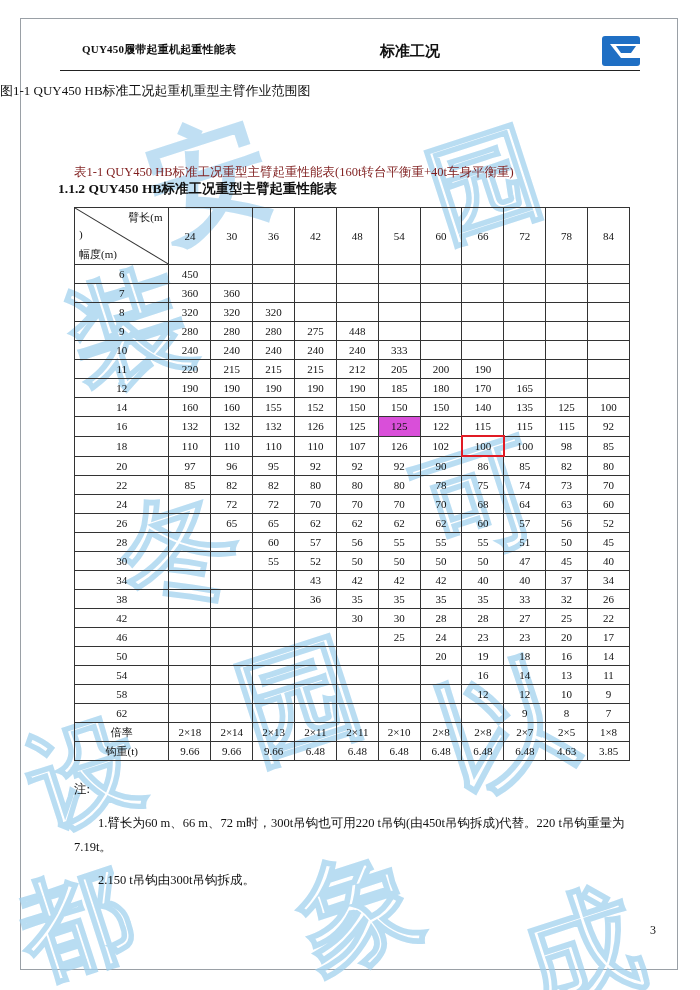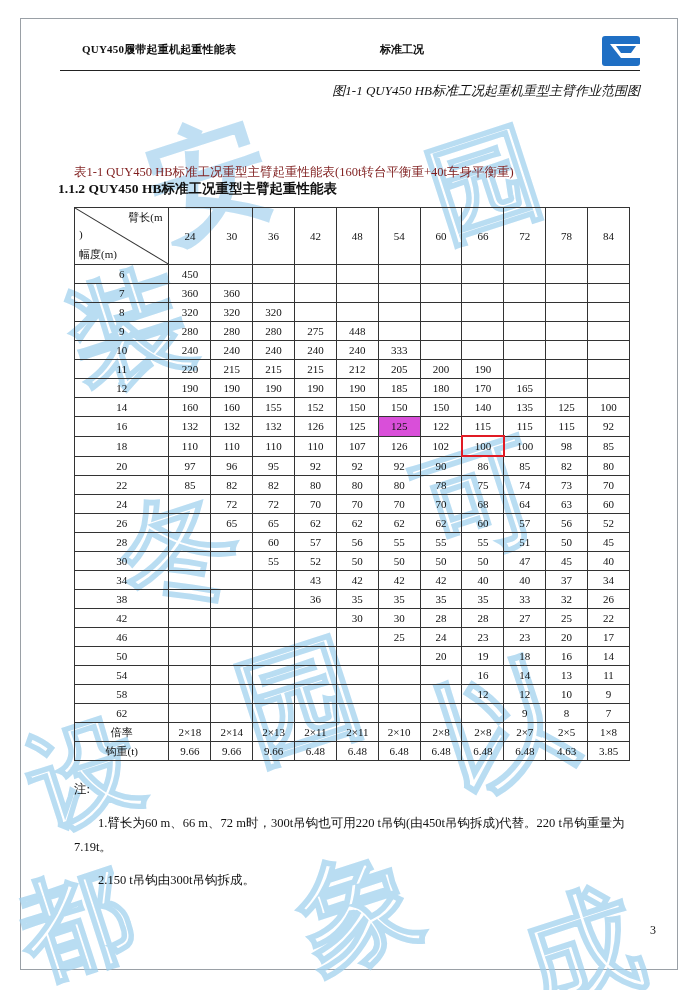"标准工况" .header-center { font-size: 11px -> 15px }
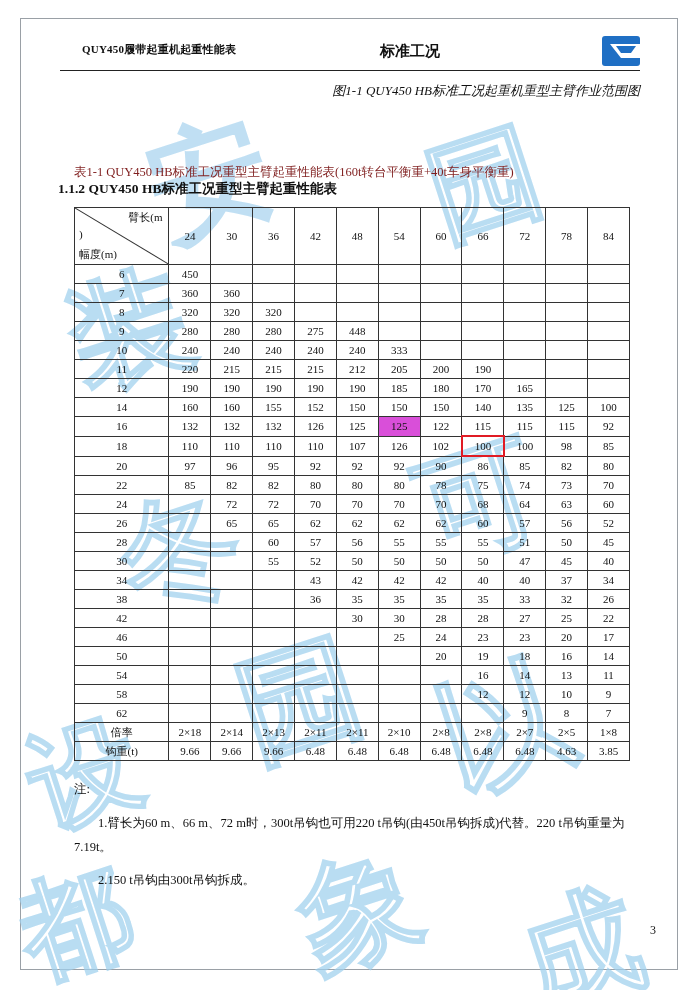"图1-1 QUY450 HB标准工况起重机重型主臂作业范围图" .fig-caption { font-style: italic -> none; text-align: right -> left }
